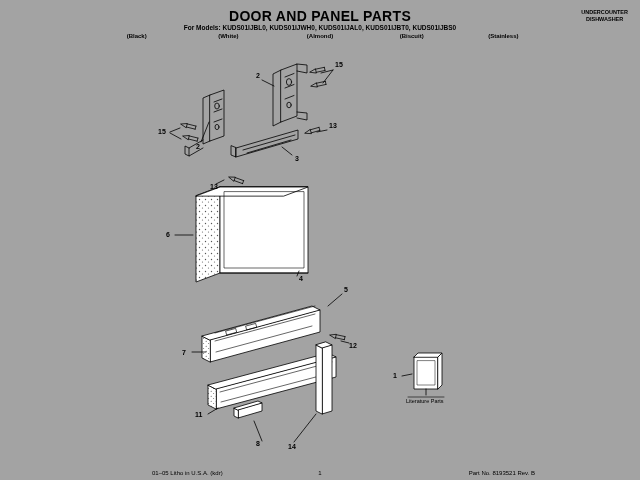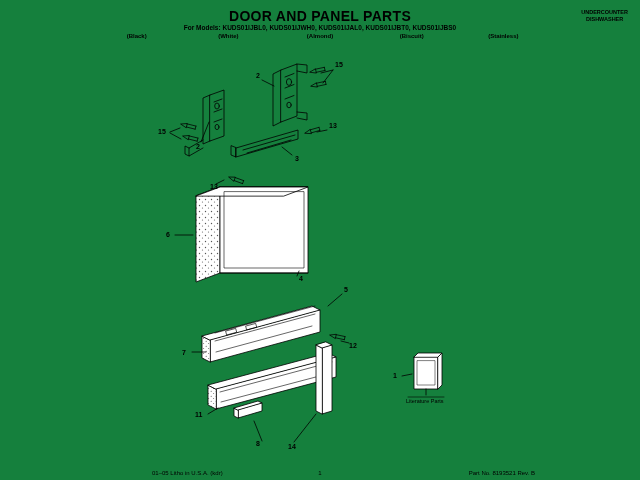"DOOR AND PANEL PARTS" #page { background: #15803d -> #a3a3a3 }
